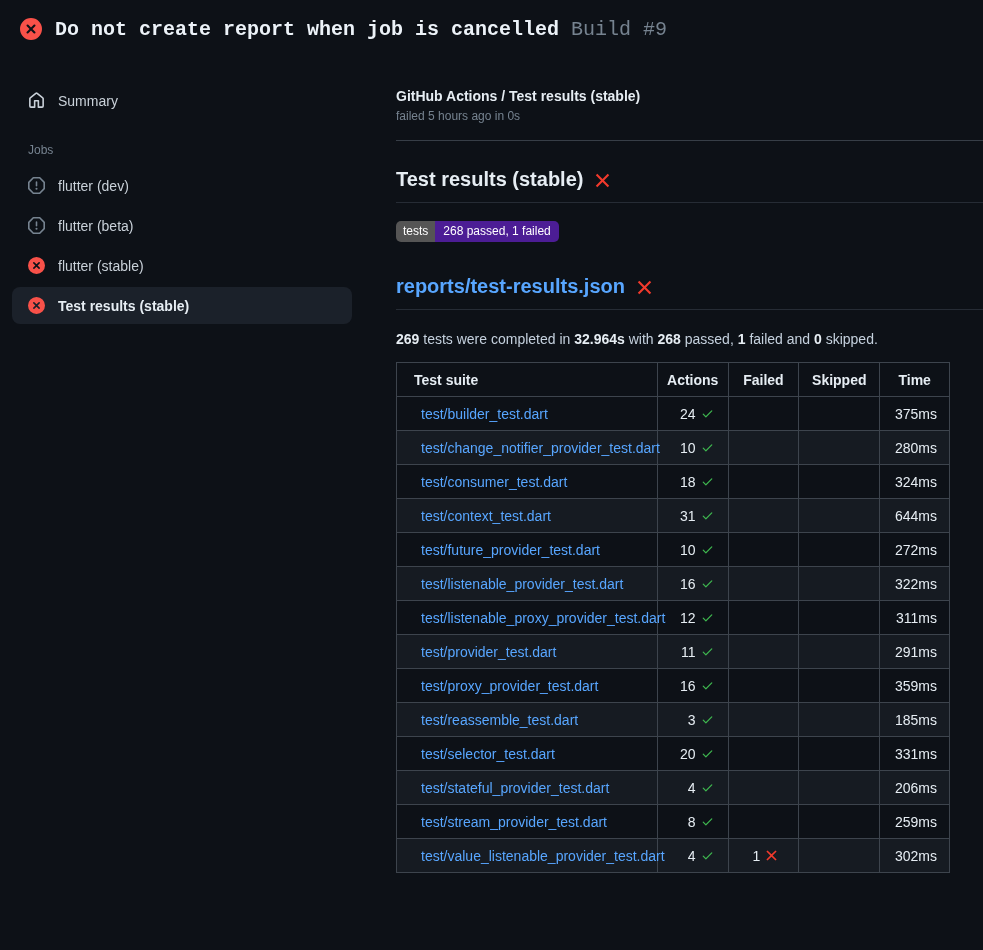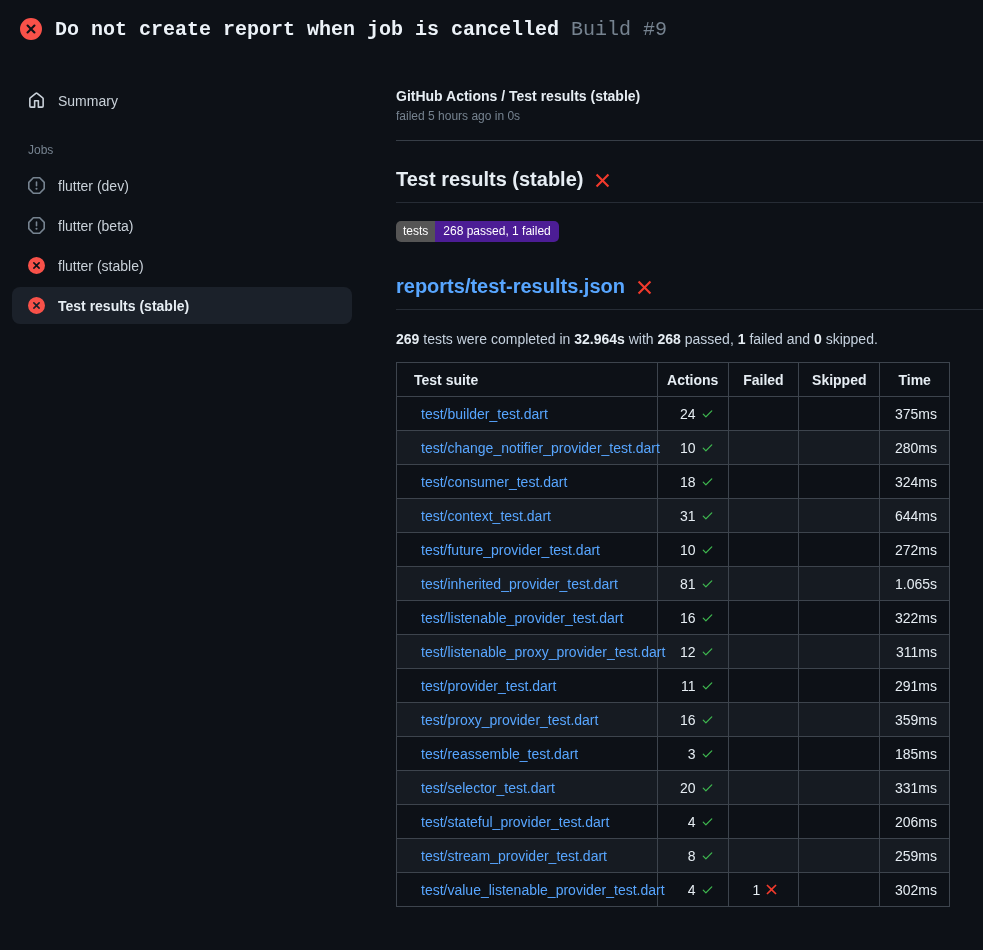"test/inherited_provider_test.dart" tr { html: <tr> <td><a>test/inherited_provider_test.dart</a></td> <td><span>81</span><span> <svg> <path></path> </svg> </span></td> <td></td> <td></td> <td>1.065s</td> </tr> -> none }
